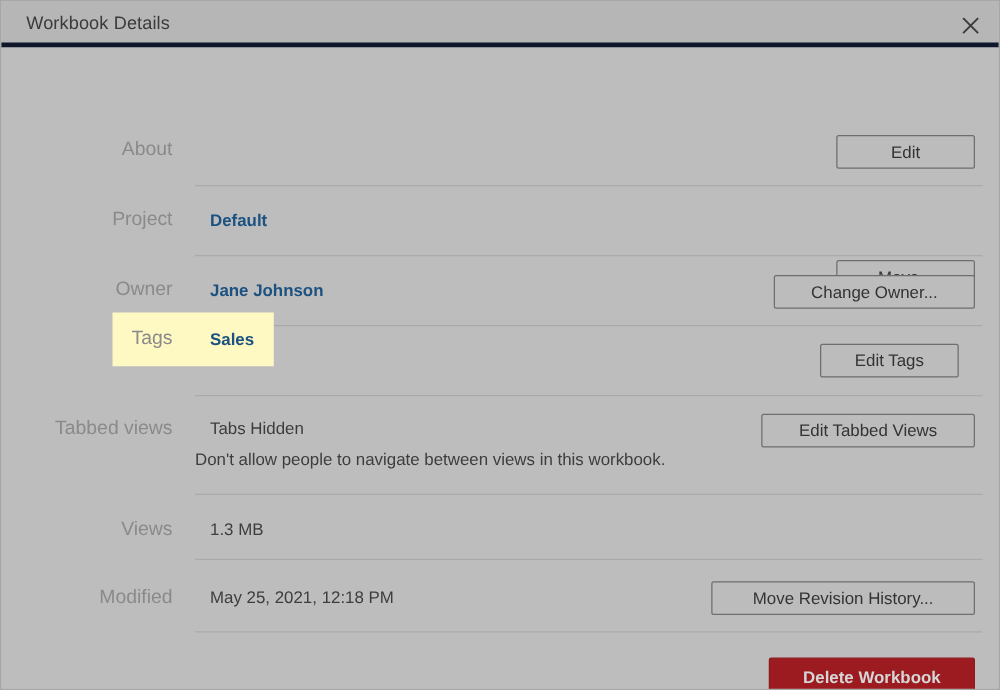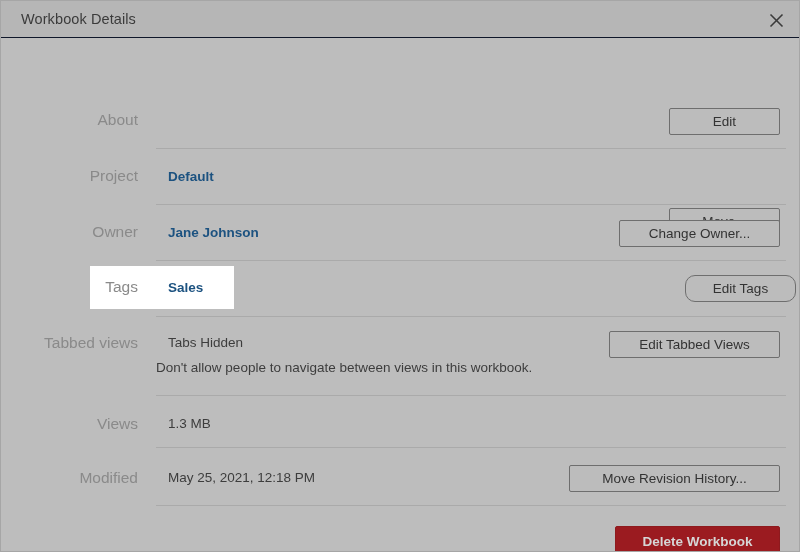"Workbook Details" .titlebar { border-bottom: 1px solid #0f172a -> 4px solid #0f172a }
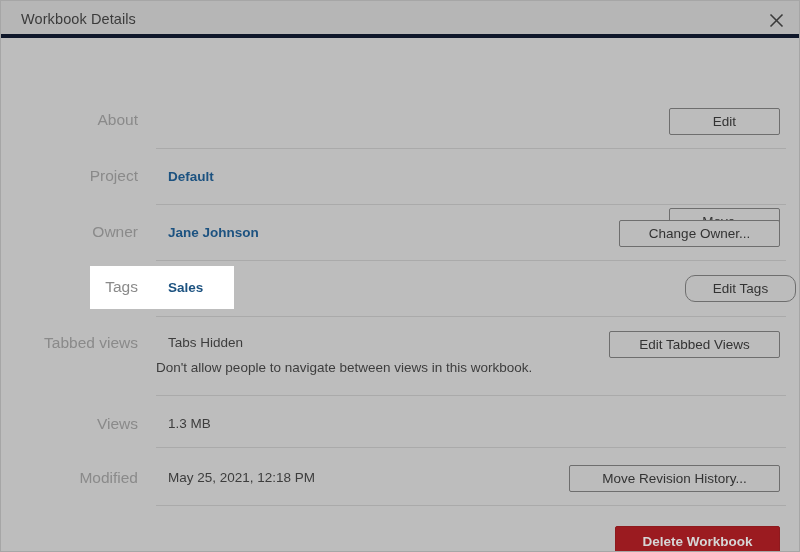"Tags" .tag-highlight { background: #ffffff -> #fef9c3; top: 228px -> 212px; width: 144px -> 129px }
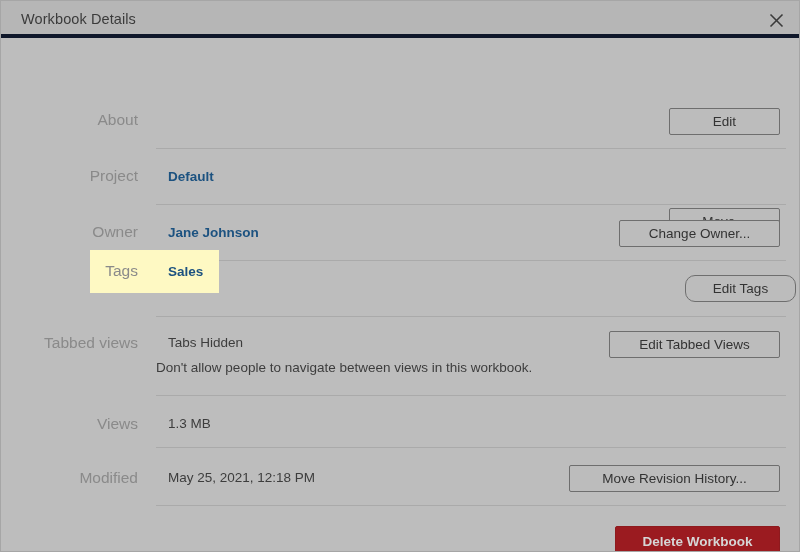"Edit Tags" button.btn { border-radius: 10px -> none; right: 3px -> 32px }
